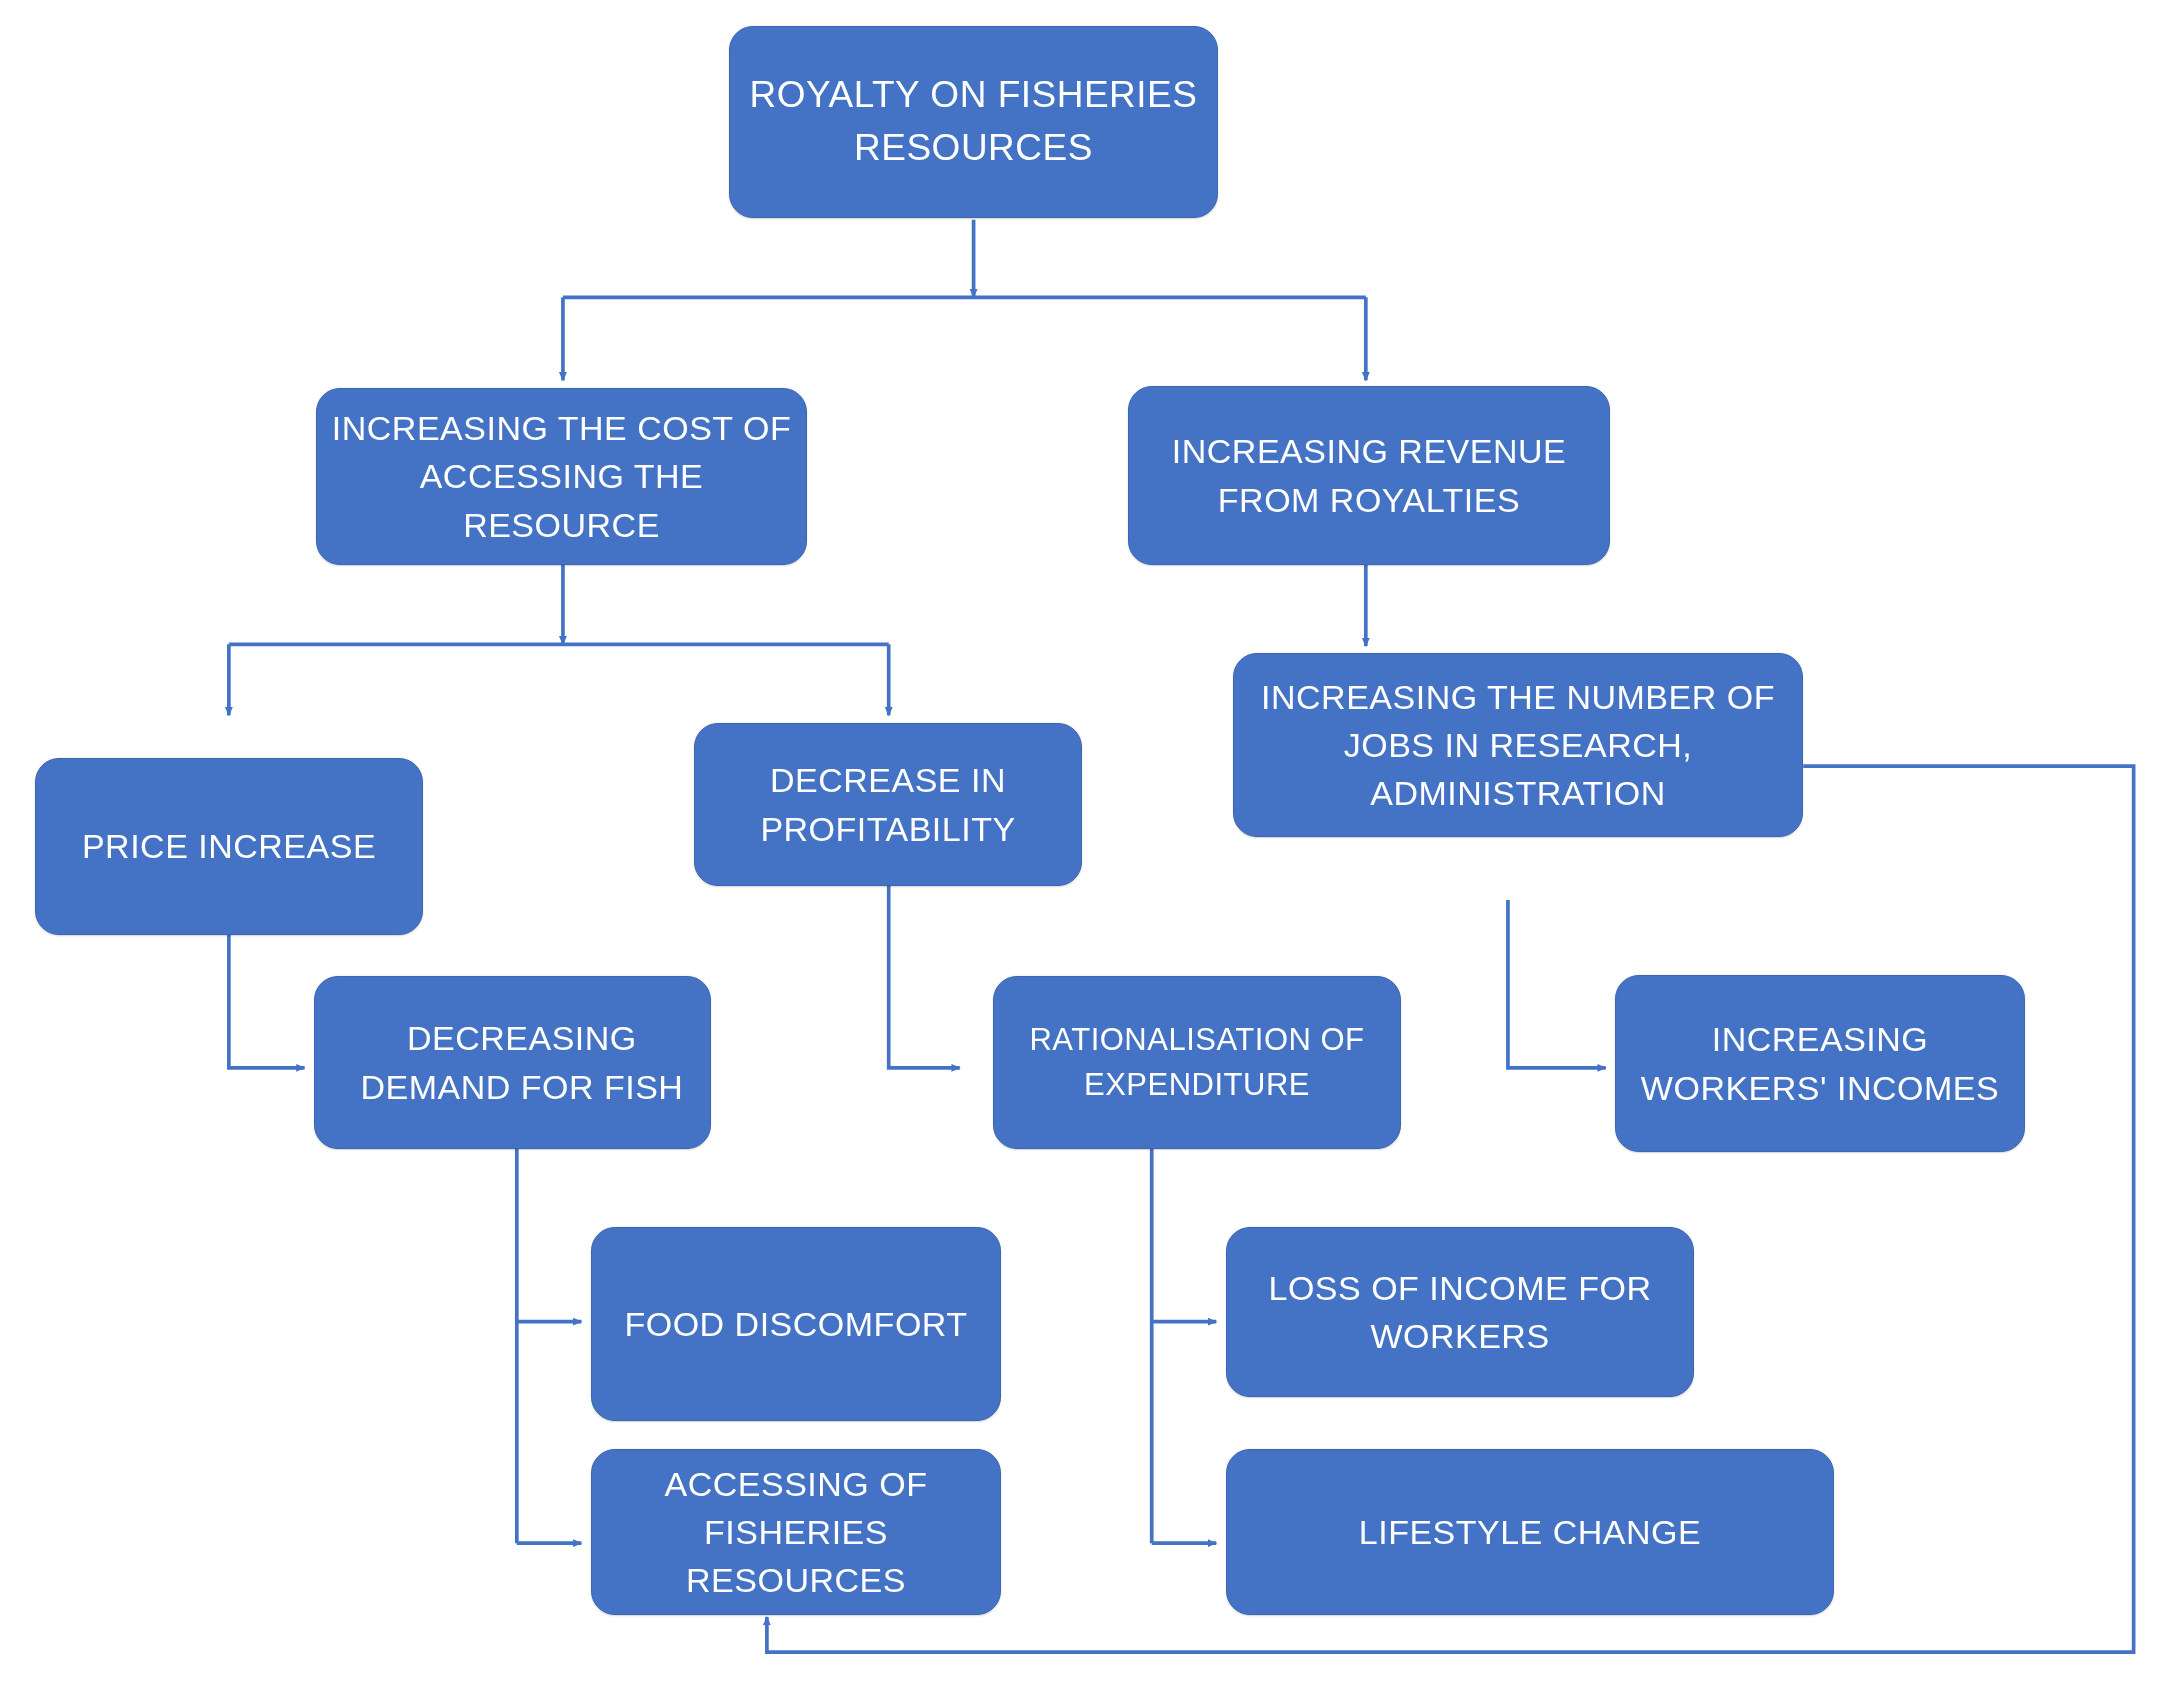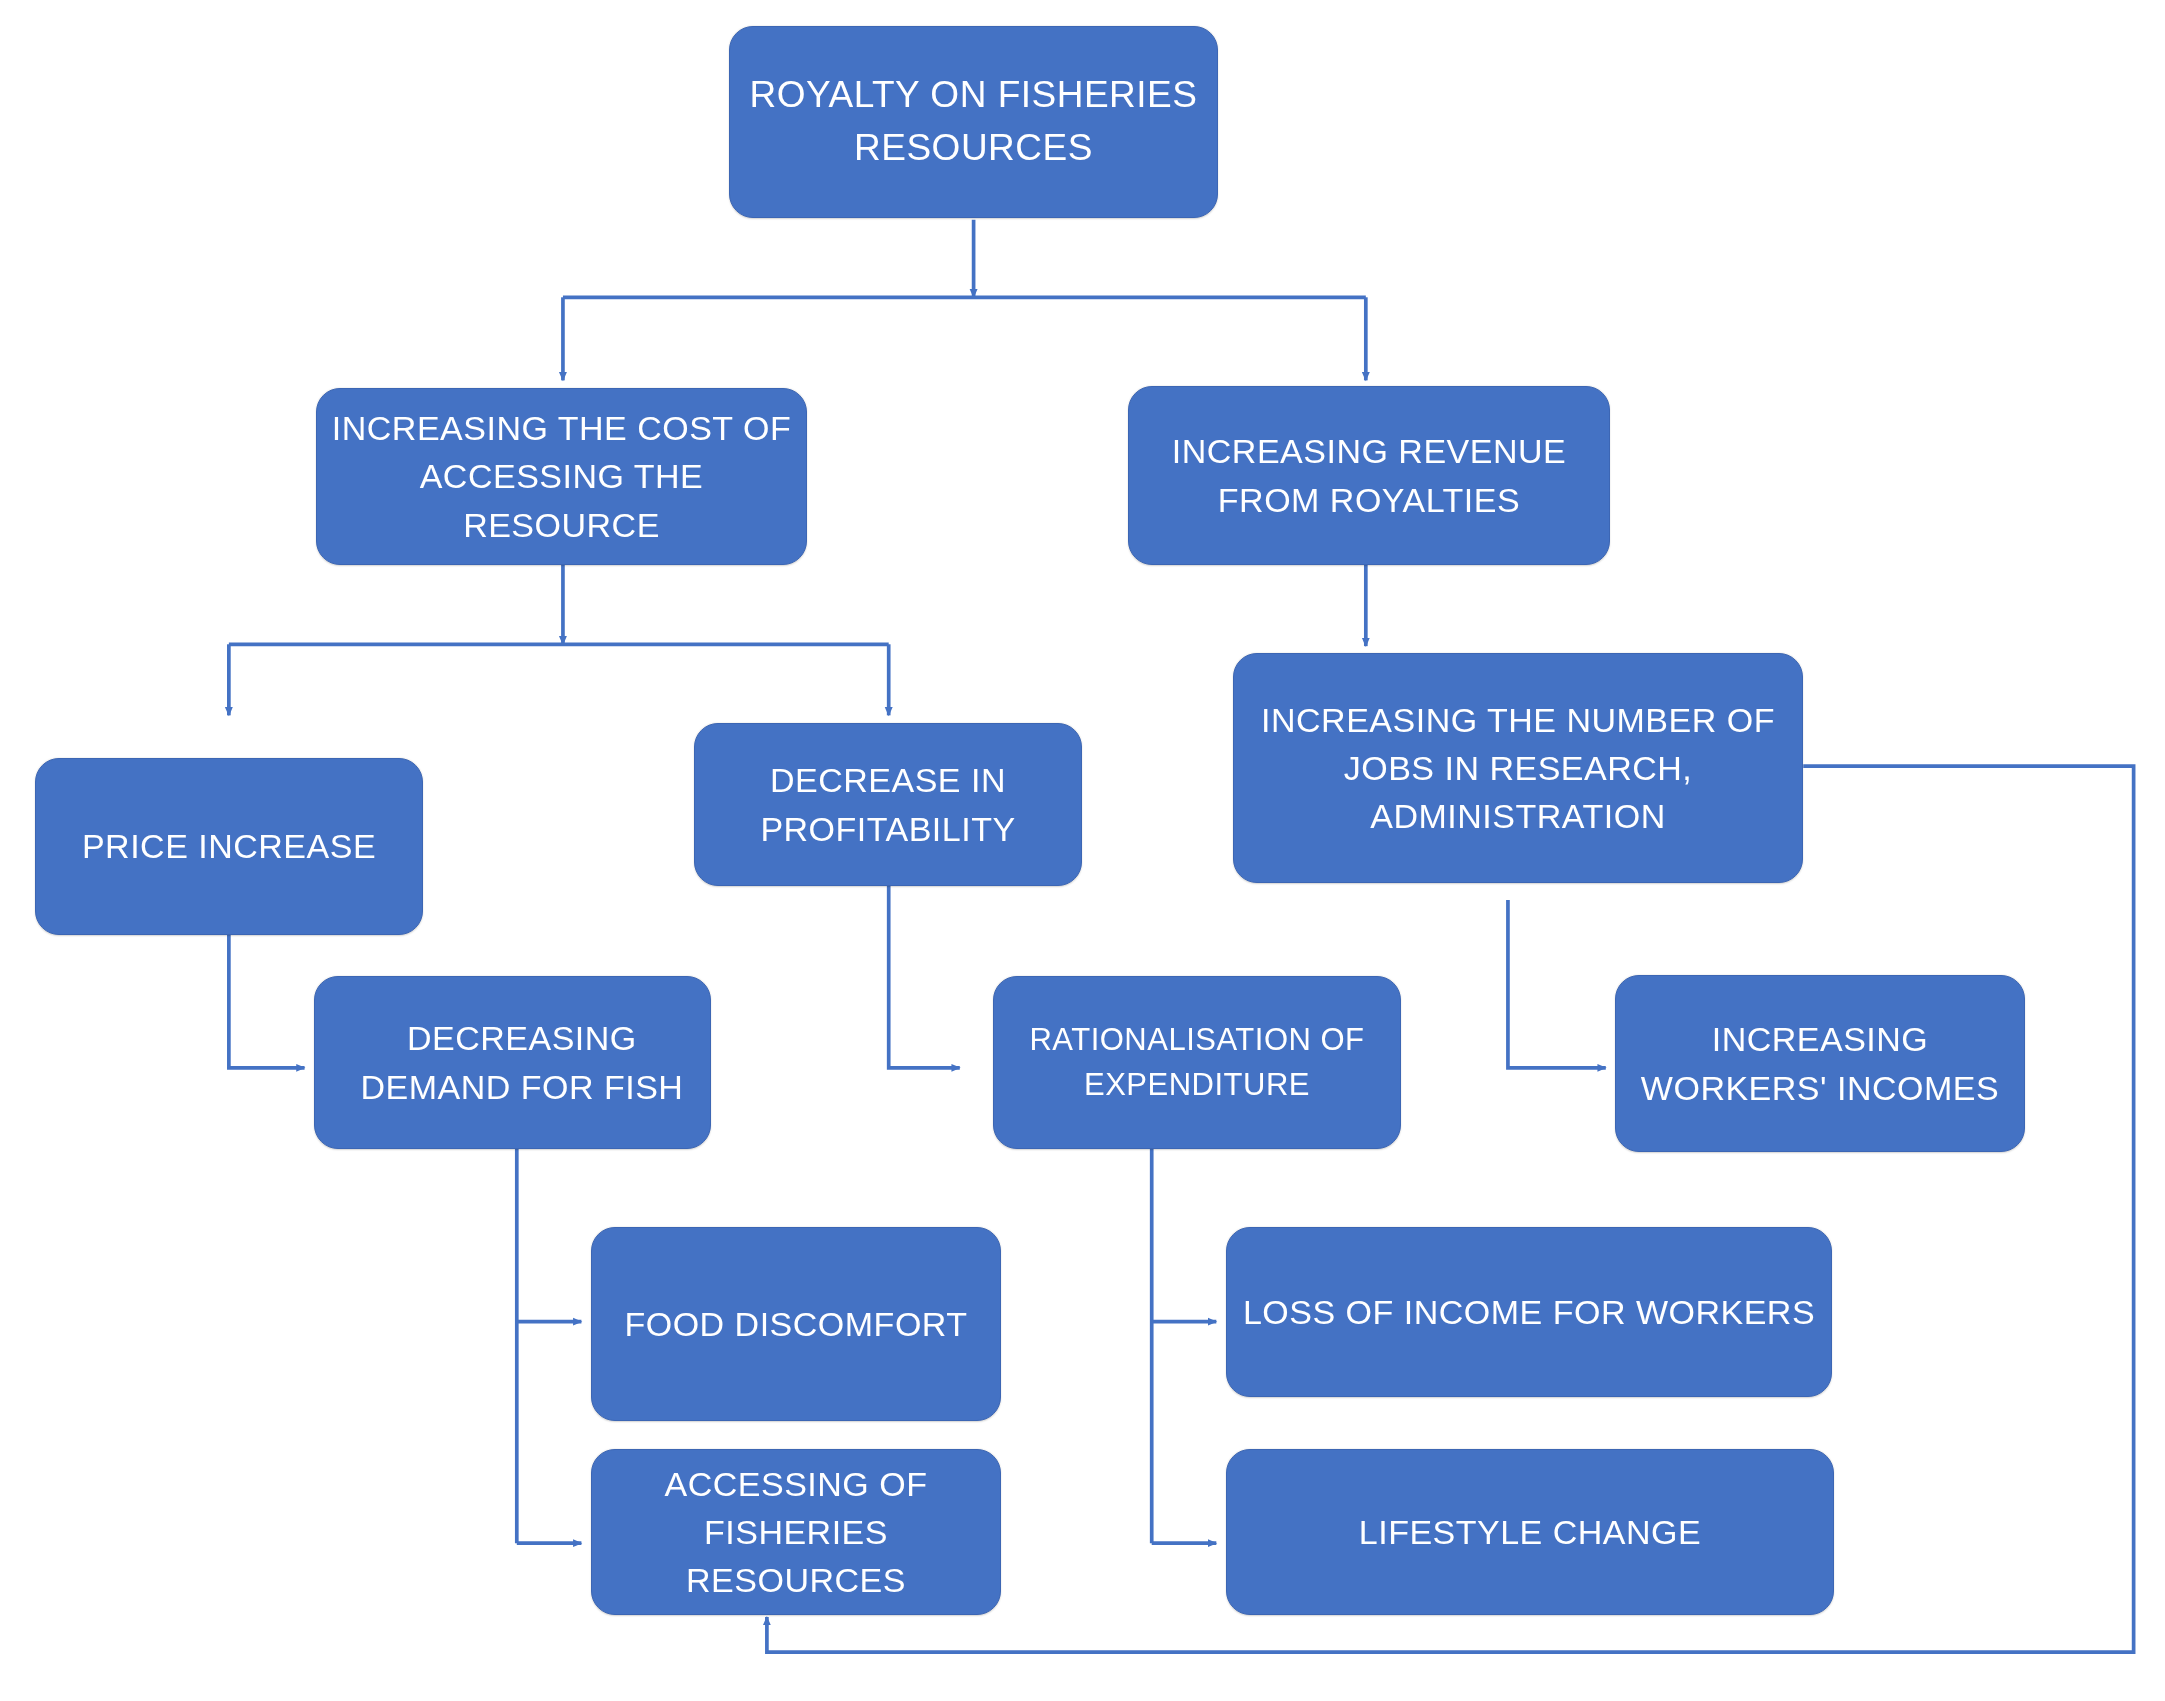"INCREASING THE NUMBER OF JOBS" div.node { height: 230px -> 184px }
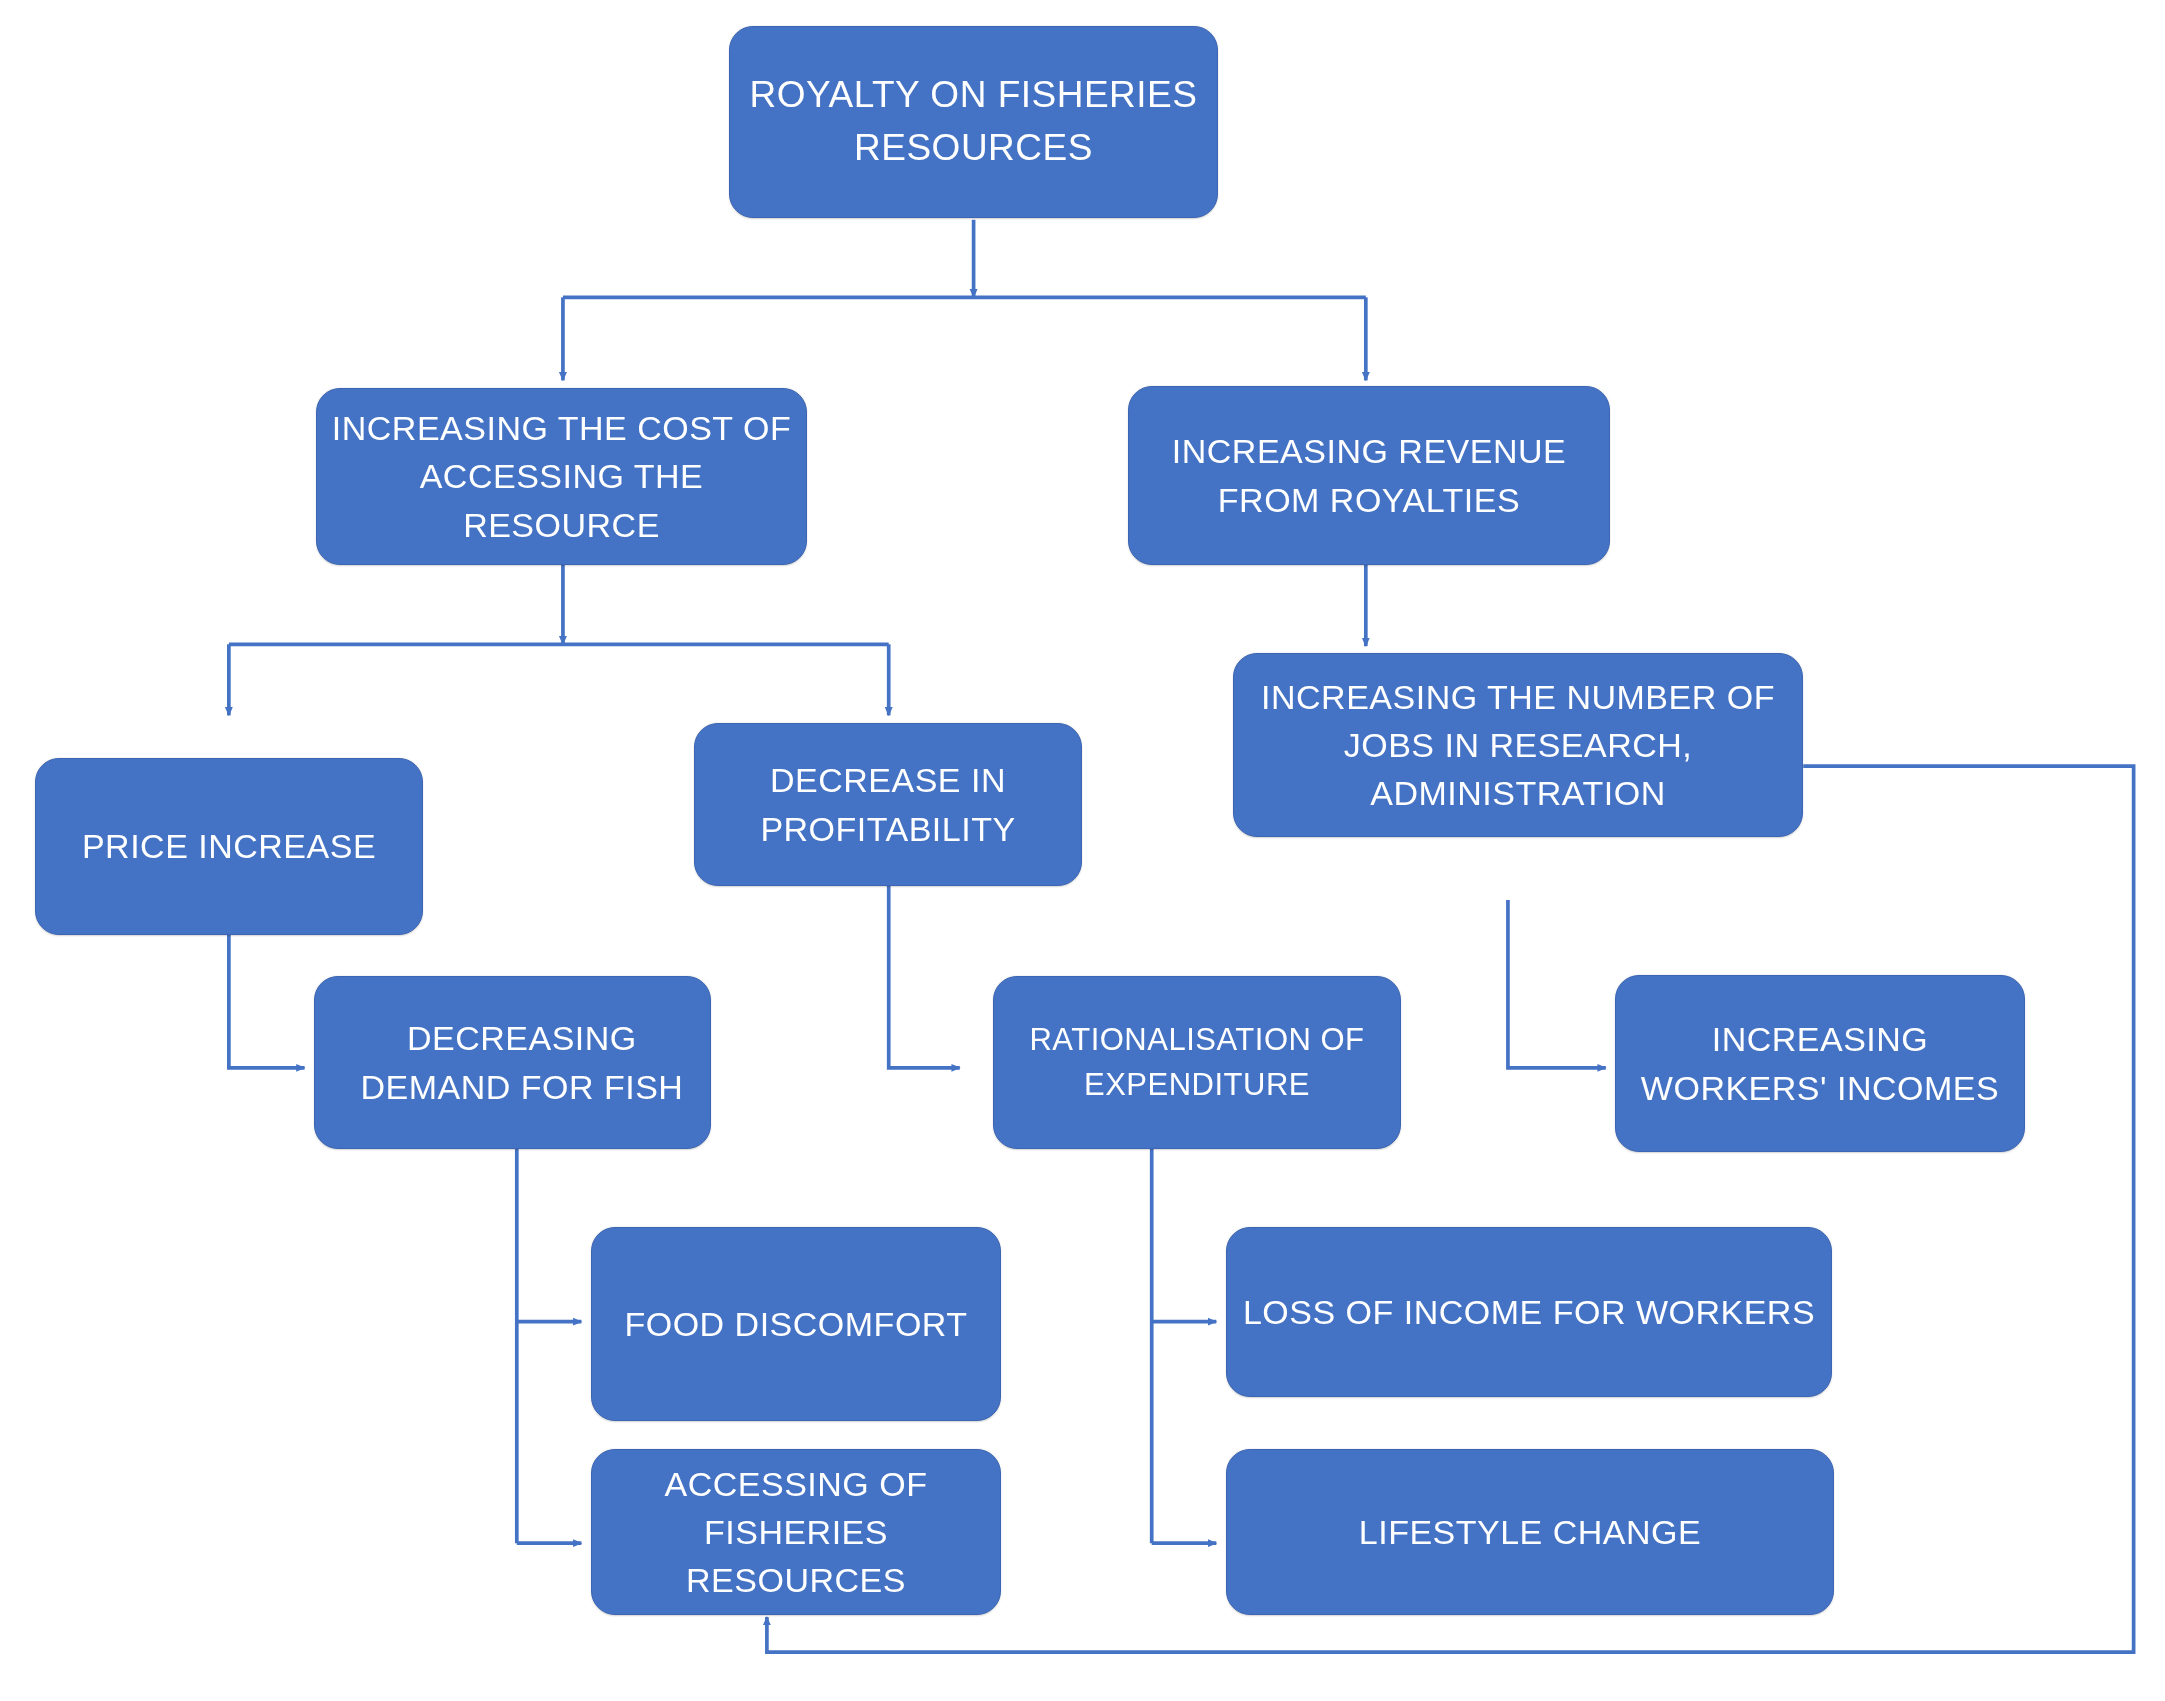"LOSS OF INCOME FOR WORKERS" div.node { width: 606px -> 468px }
